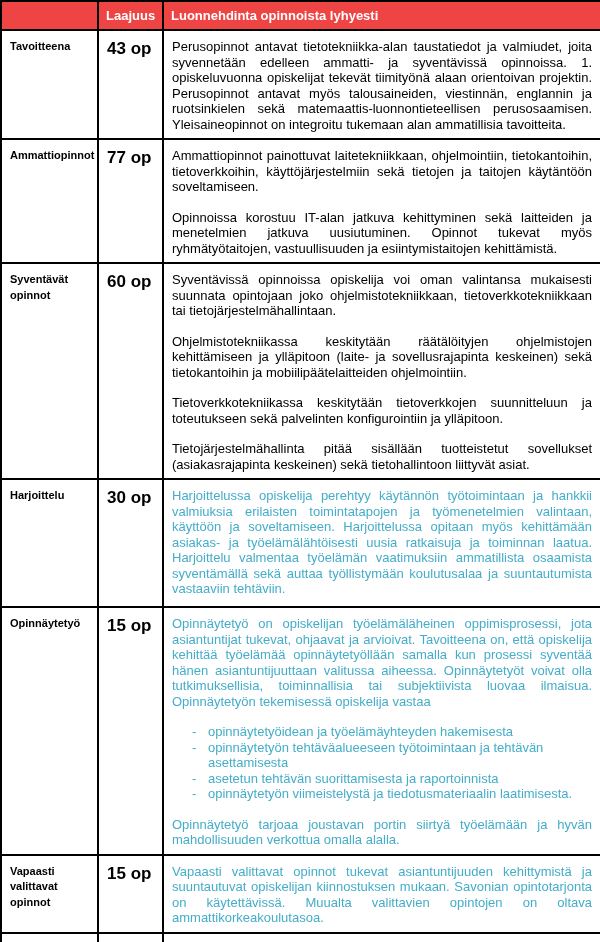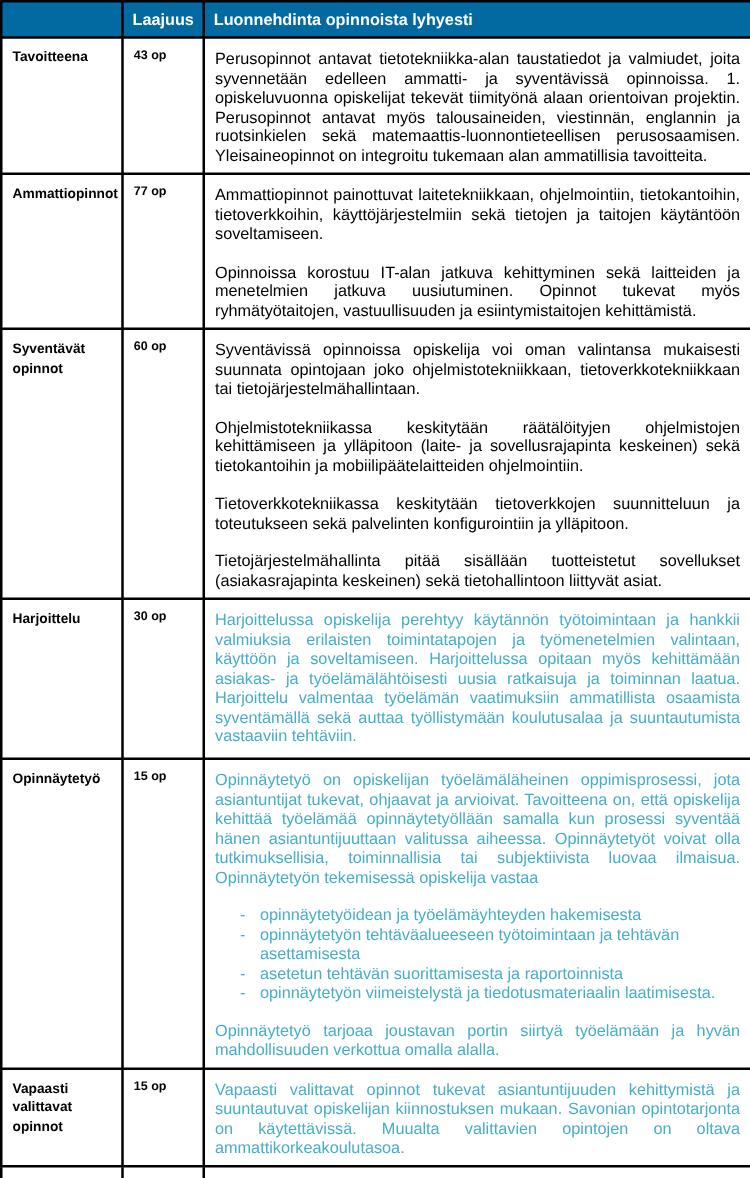"Laajuus" .study-table th { background: #0369a1 -> #ef4444 }
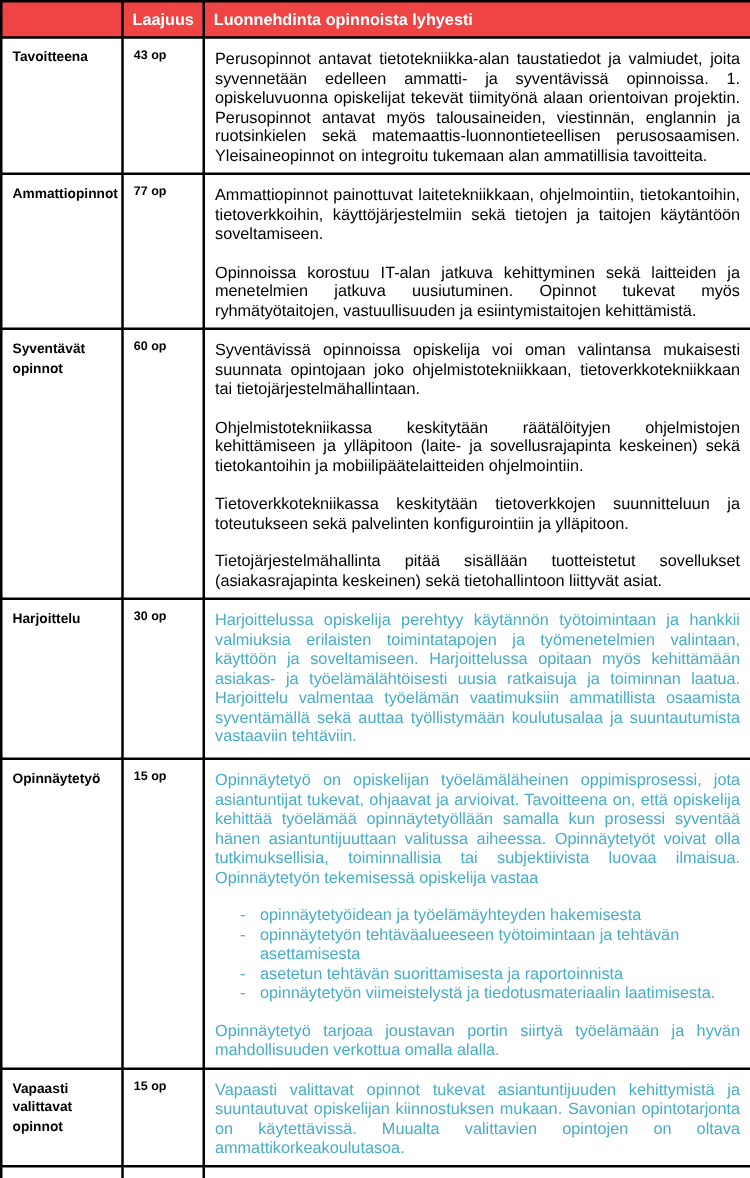"43 op" td.extent-cell { font-size: 10px -> 17px }
